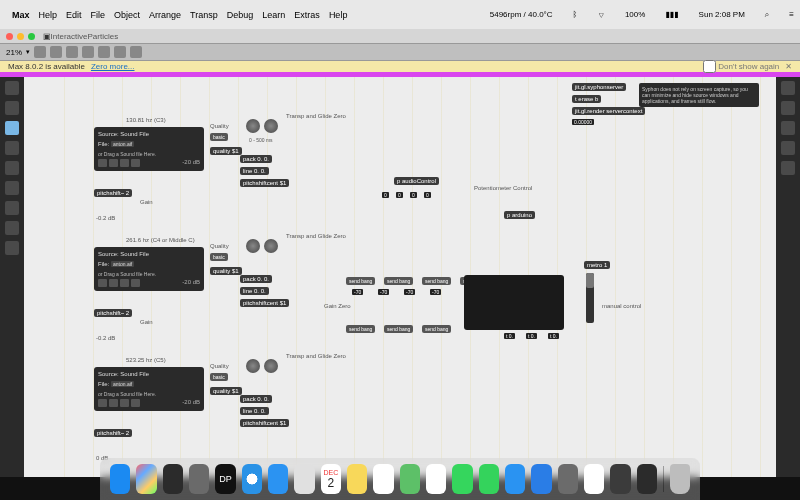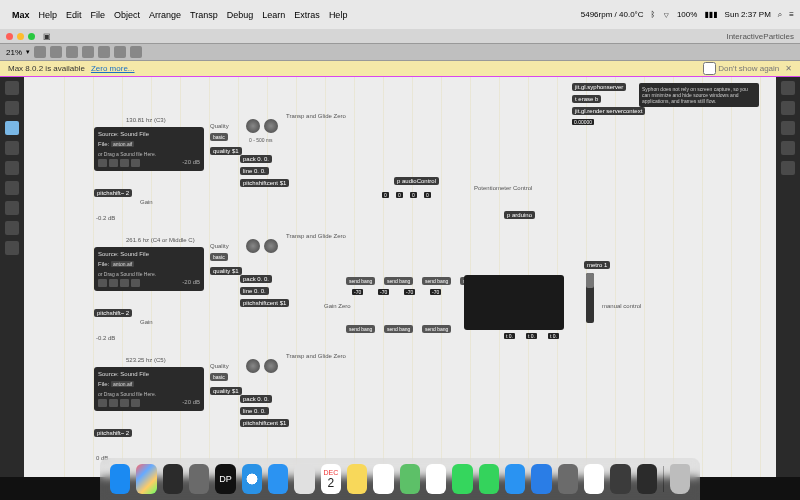"5496rpm / 40.0°C" .menubar .right { gap: 7px -> 20px }
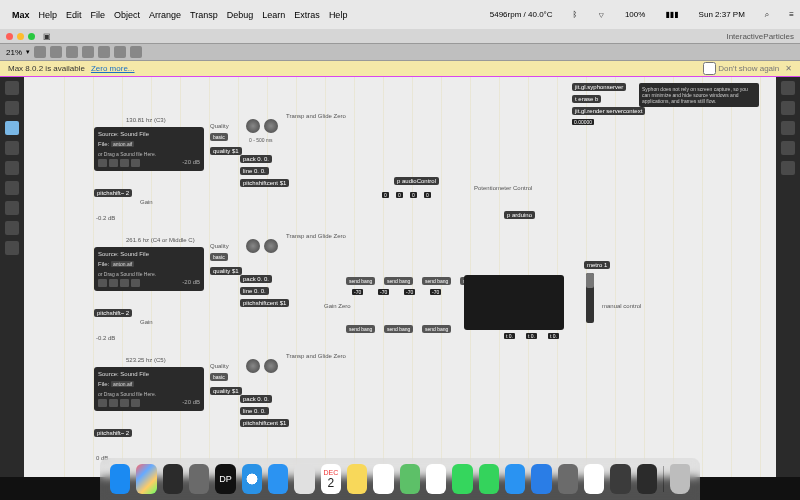"Sun 2:37 PM" span { text: 2:37 -> 2:08 }
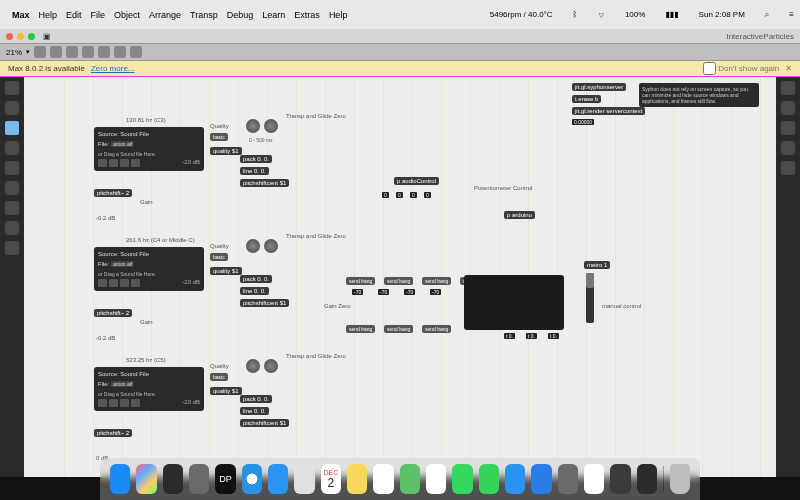"InteractiveParticles" .titlebar .tcenter { text-align: right -> left }
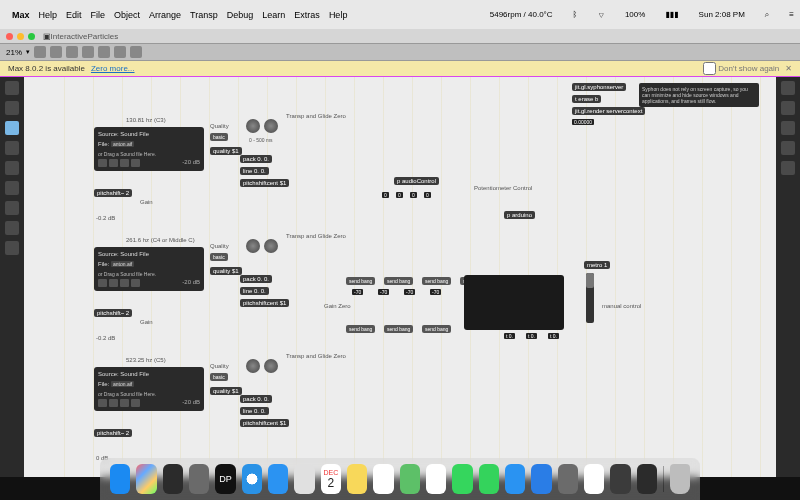"Max 8.0.2 is available" .notice { border-bottom: 1px solid #d946ef -> 5px solid #d946ef }
